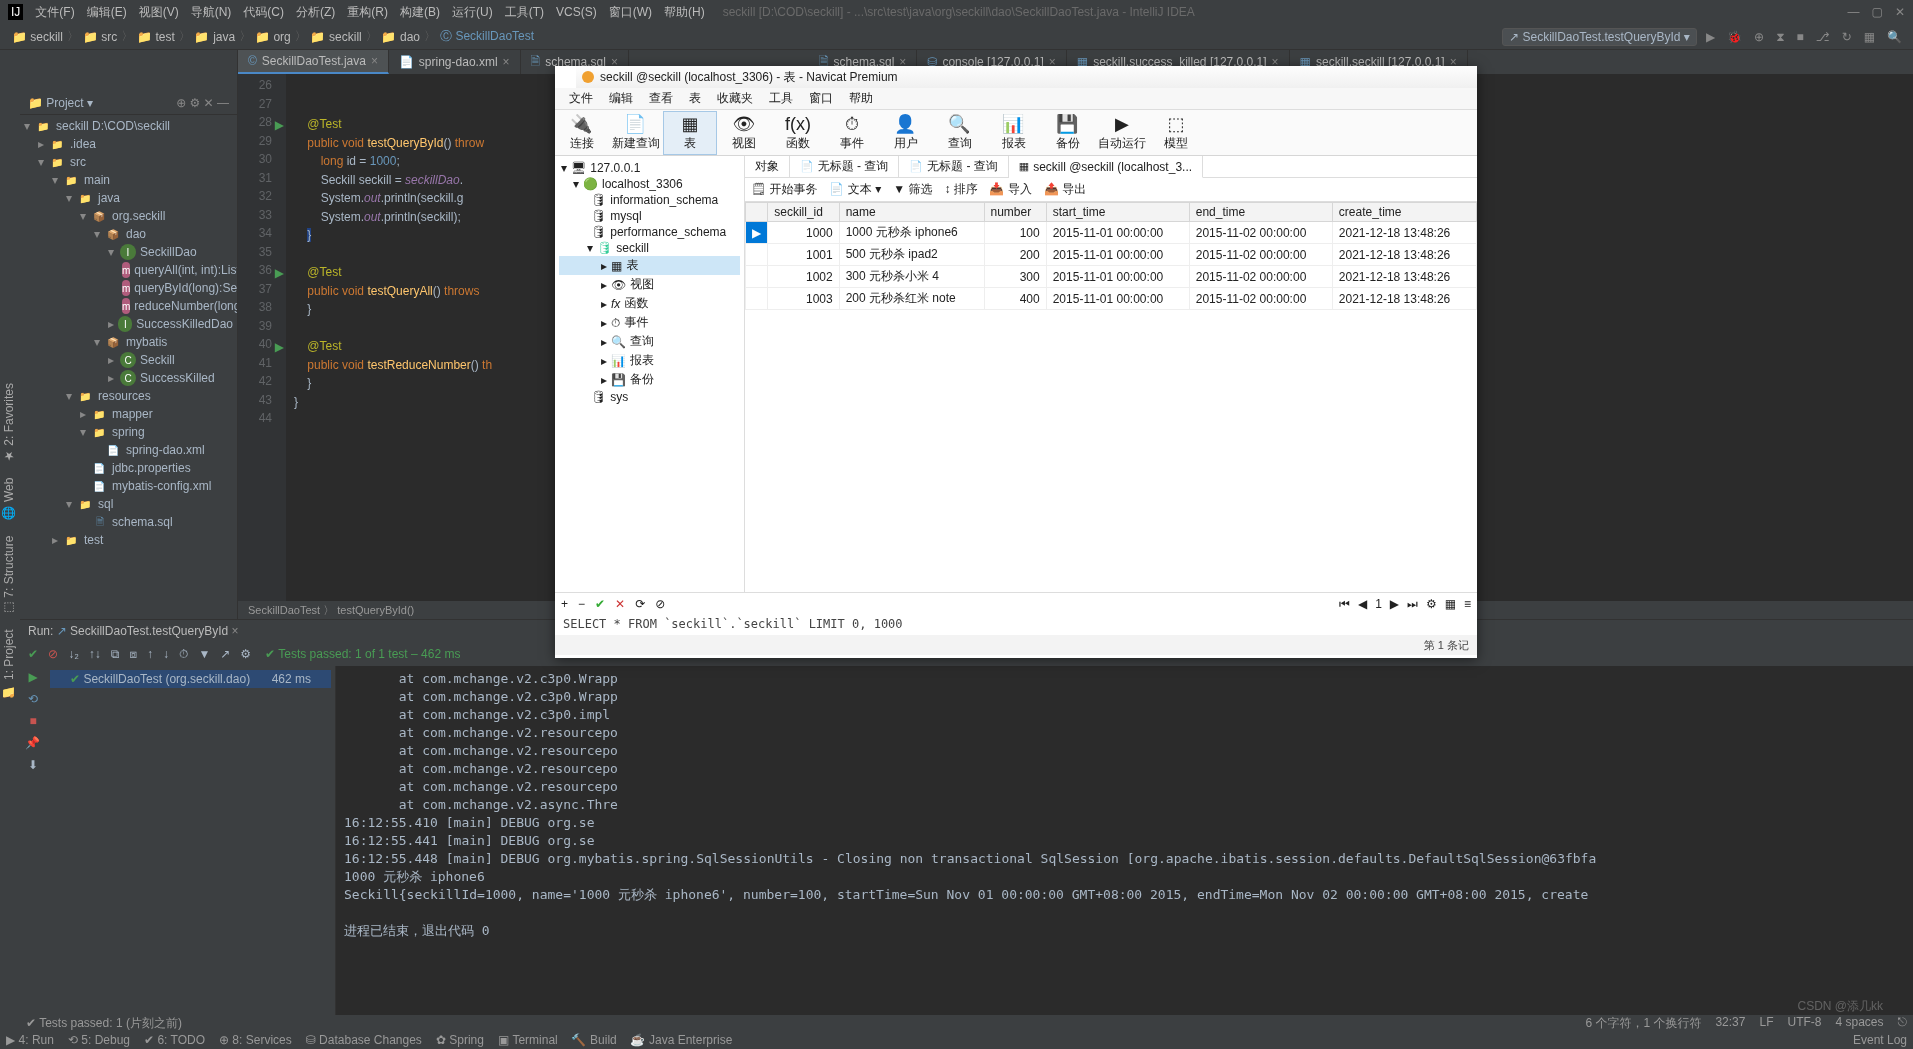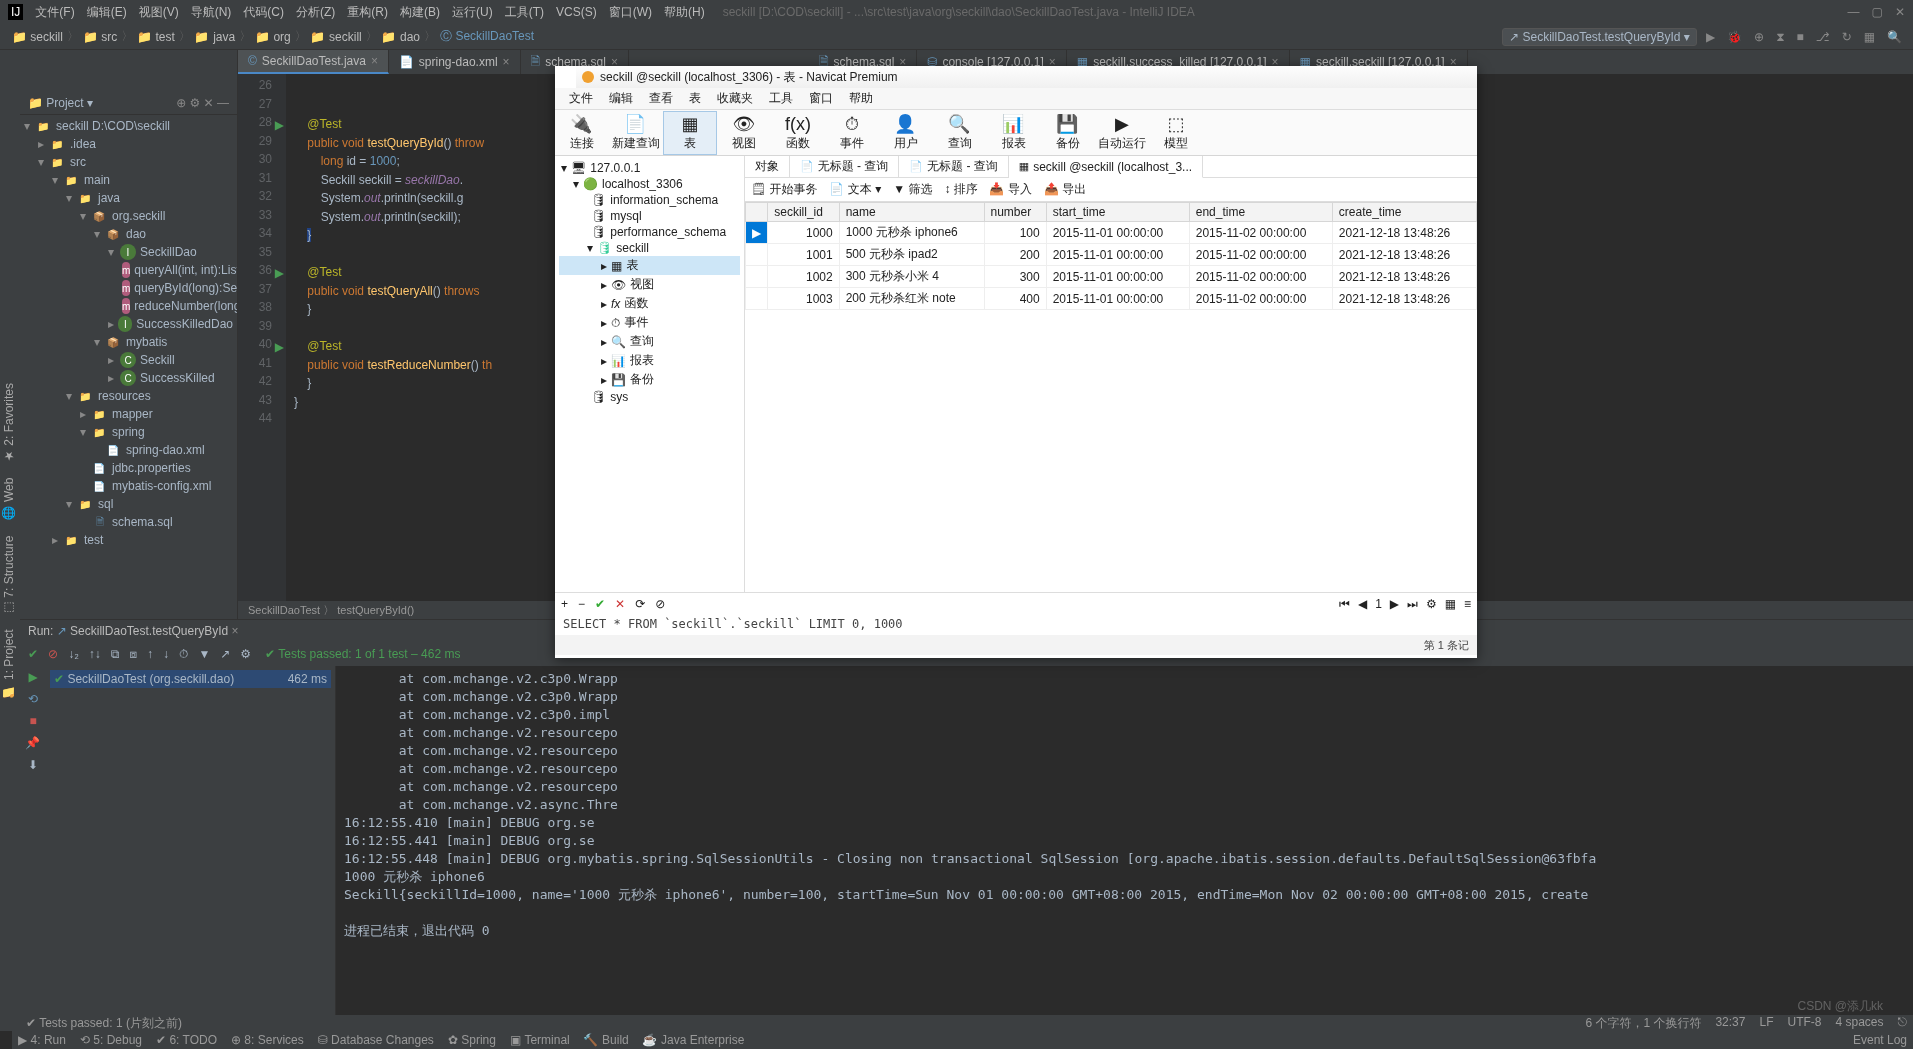"✔ SeckillDaoTest (org.seckill.dao)" div { padding: 2px 4px -> 2px 20px }
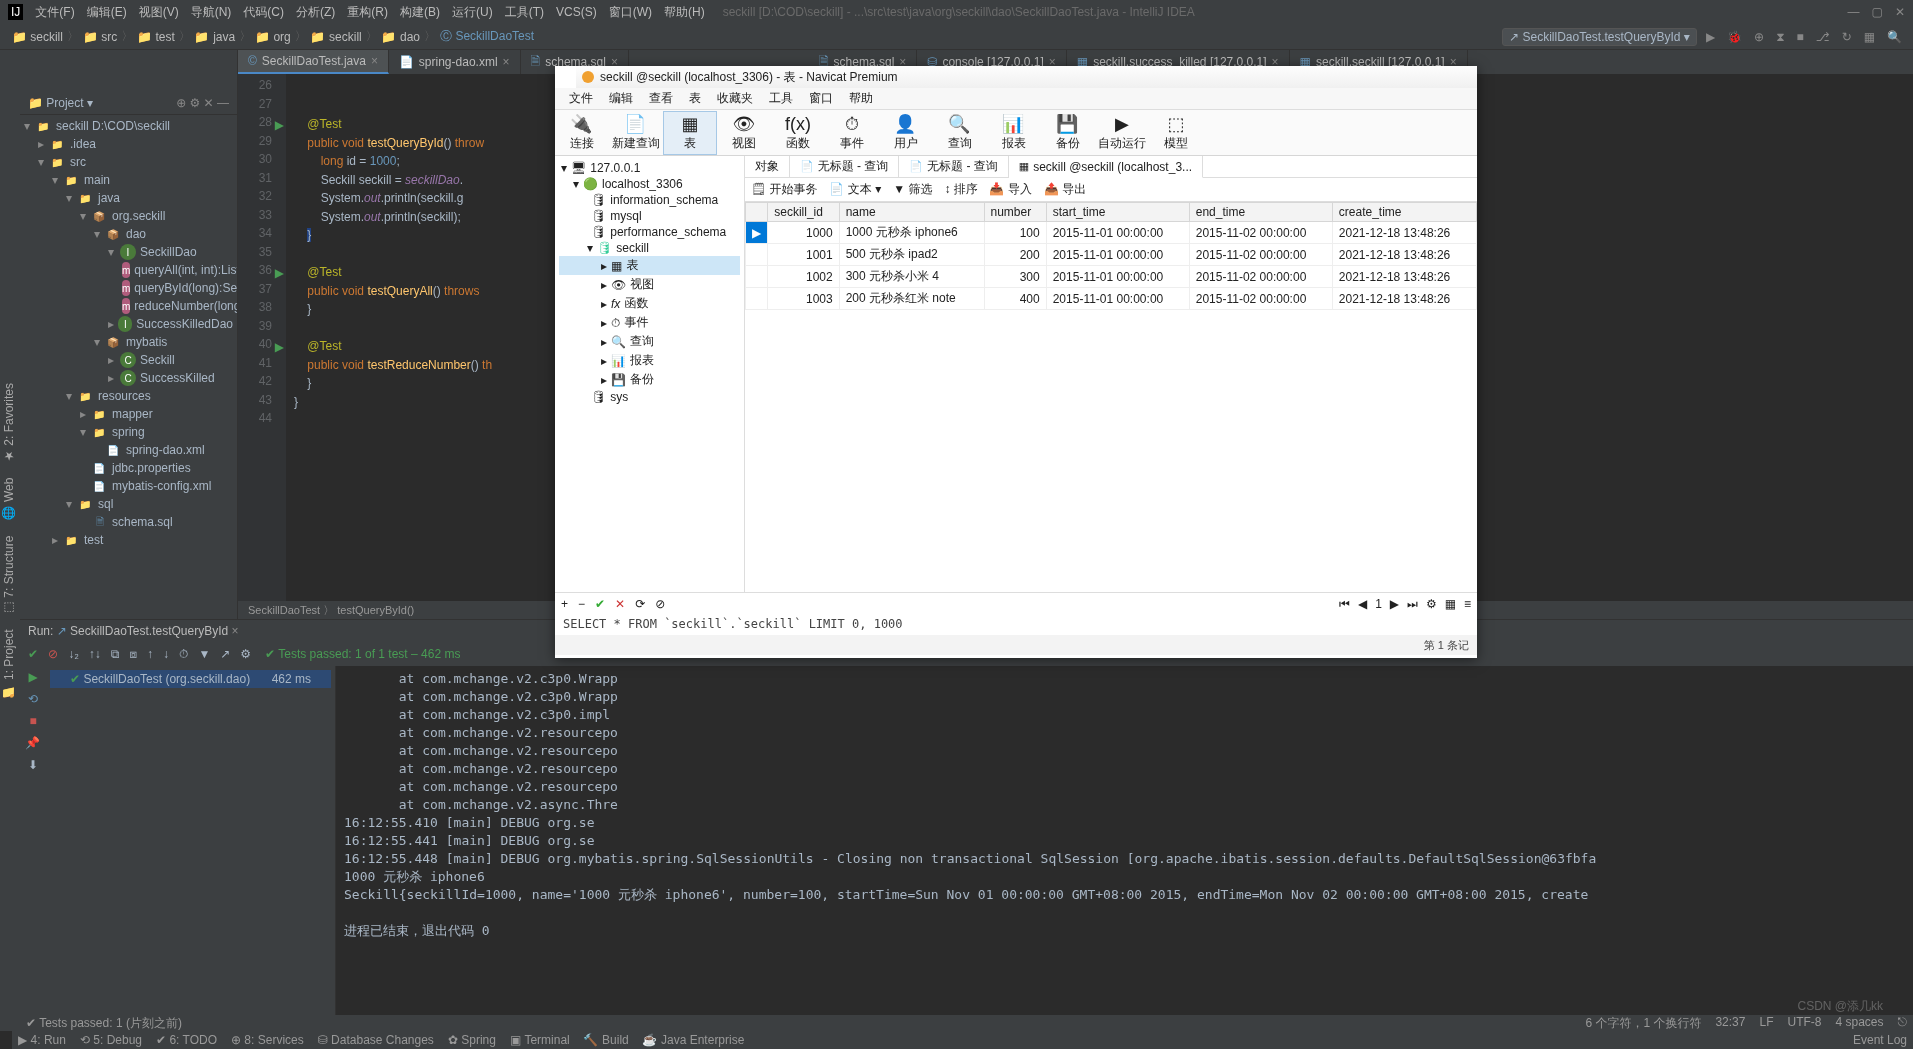"▶ 4: Run" .ij-status { left: 12px -> 0 }
